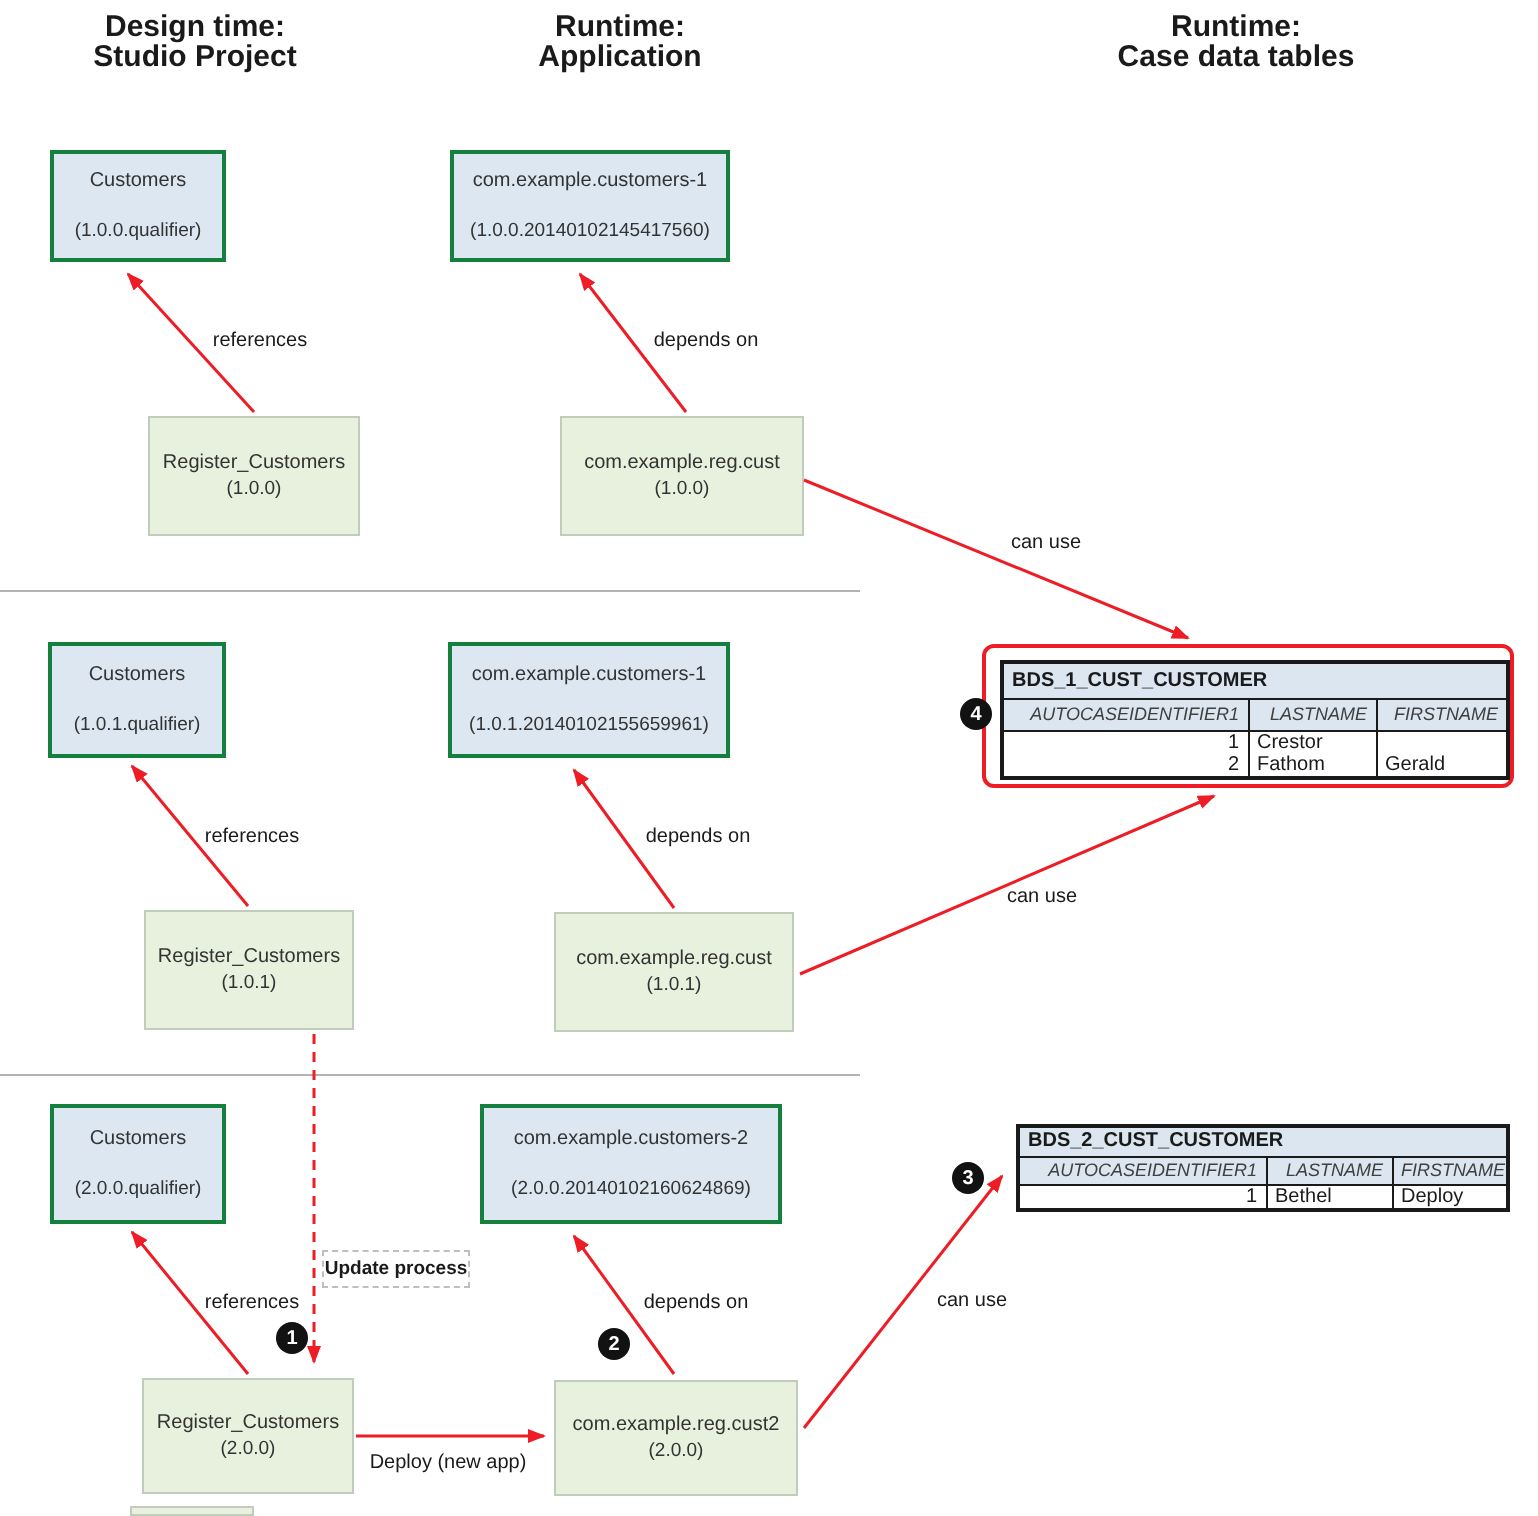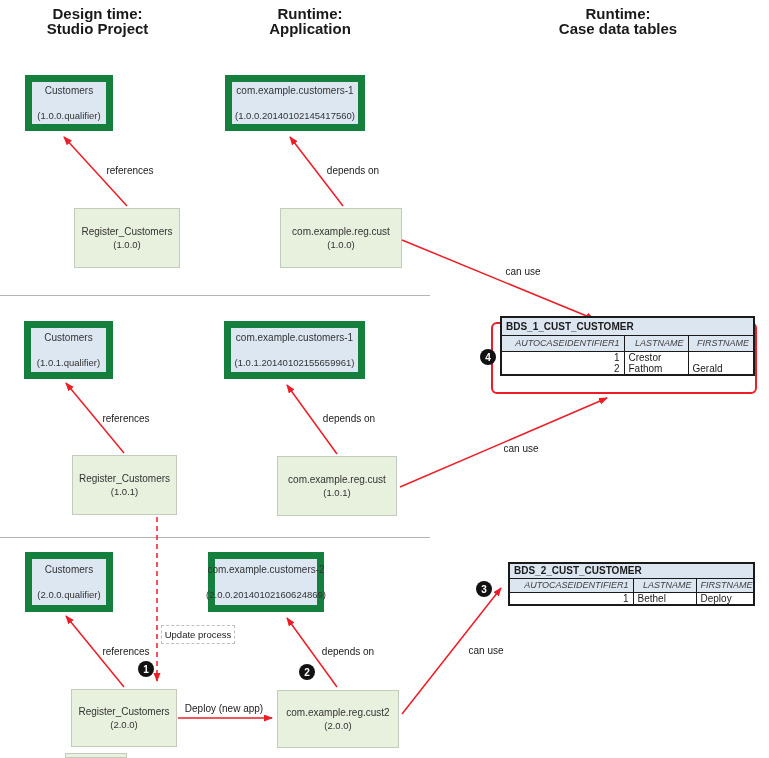"Customers" .blue { border: 7px solid #15803d -> 2px solid #15803d }
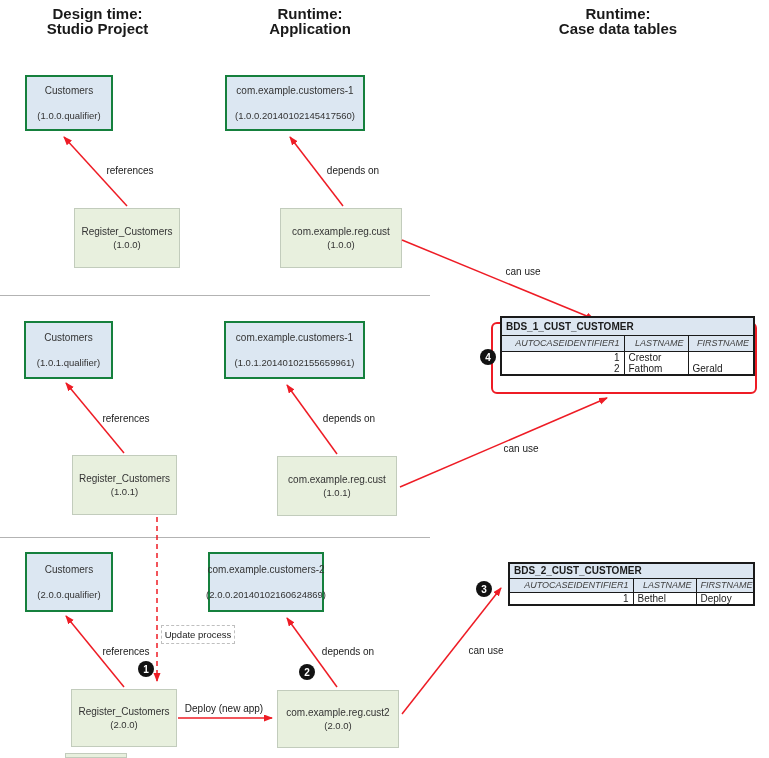"BDS_1_CUST_CUSTOMER" table.dtable { top: 316px -> 330px }
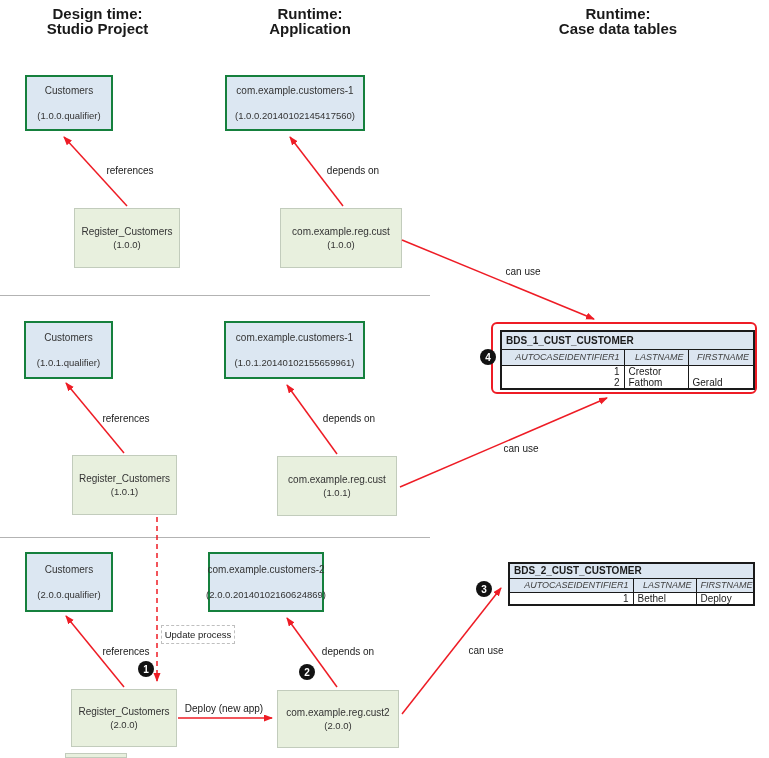"com.example.customers-2" div.node { left: 208px -> 240px; width: 116px -> 151px }
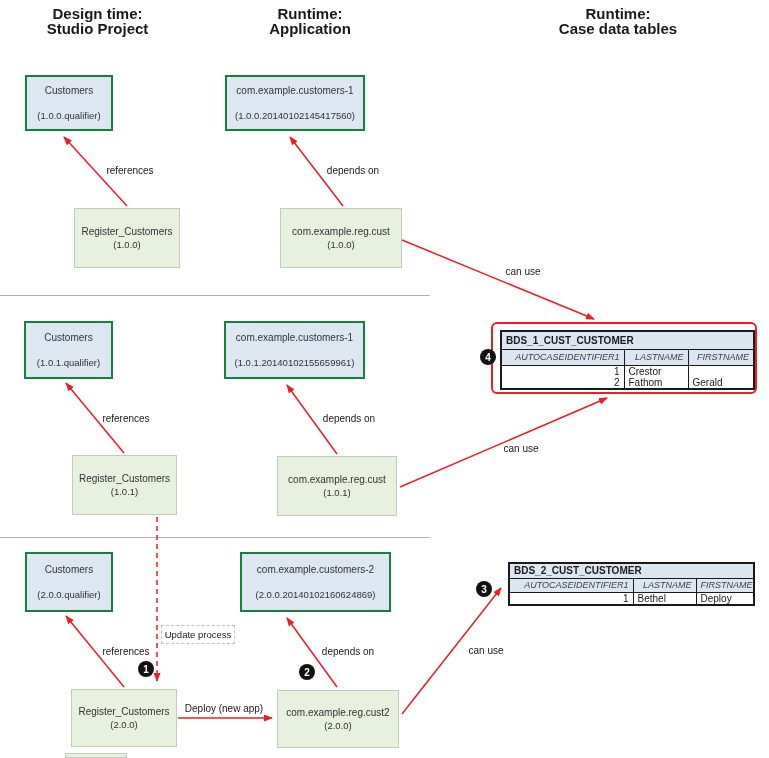"Update process" .update-box { font-weight: none -> bold }
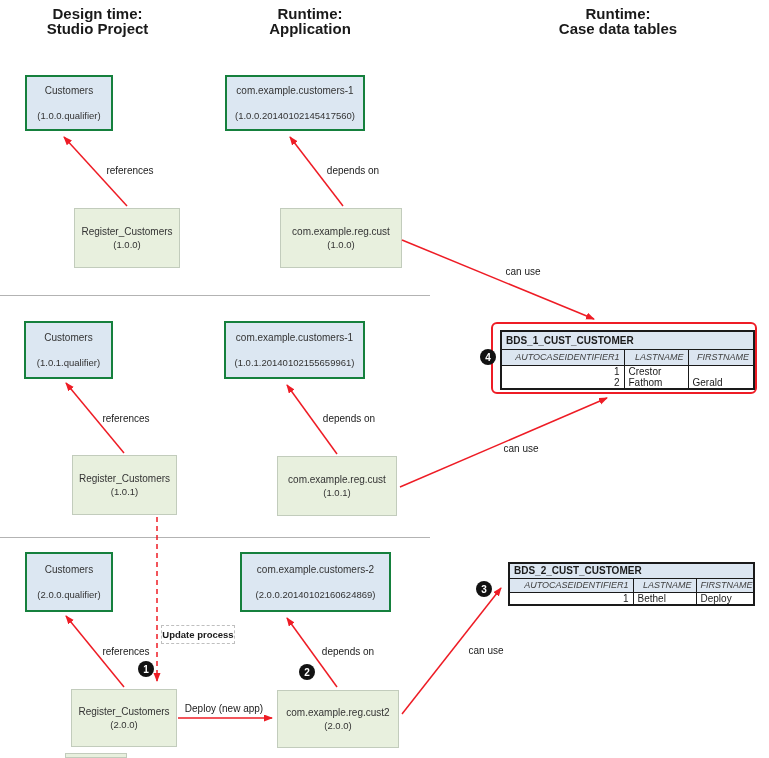"Deploy (new app)" div.lbl { top: 703px -> 726px }
